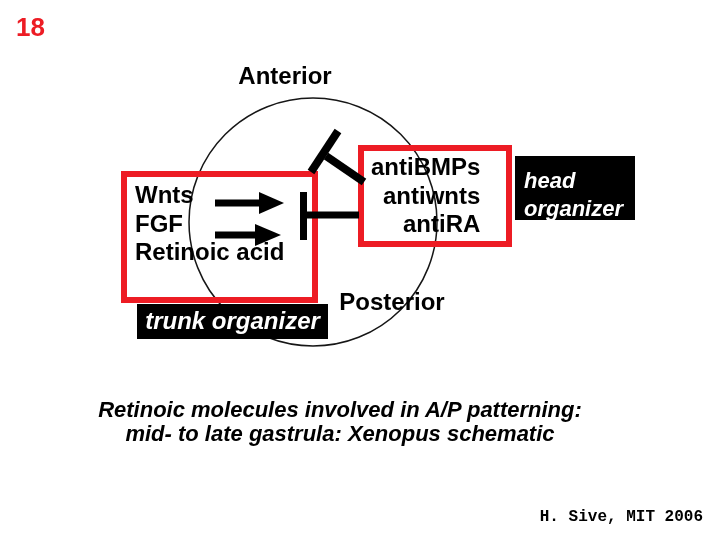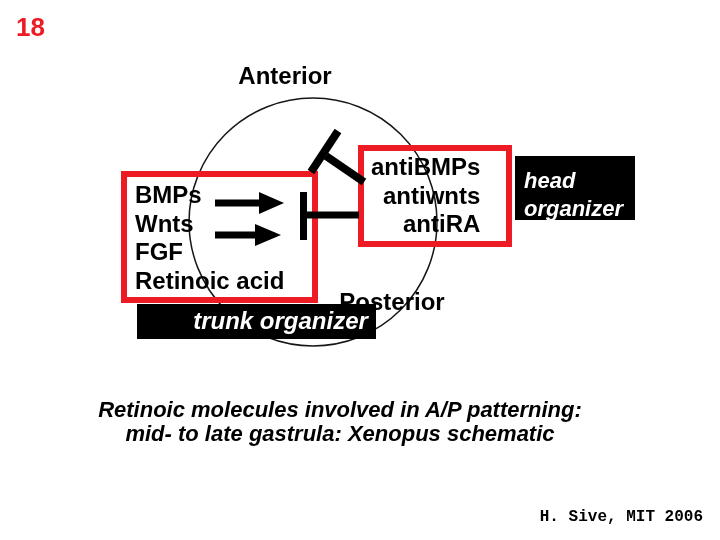"BMPs" div { html: <div>BMPs</div> -> none }
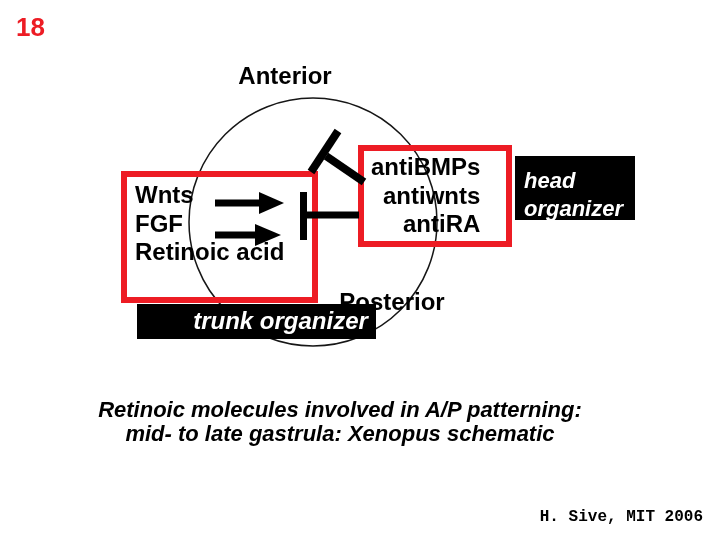"trunk organizer" .organizer-box { padding-left: 48px -> none }
